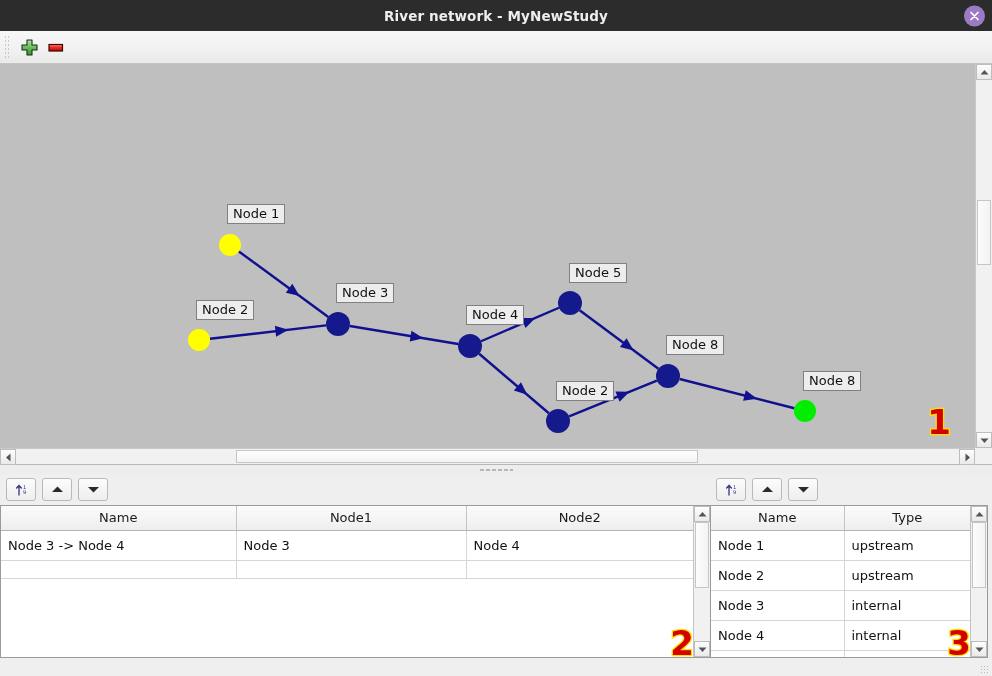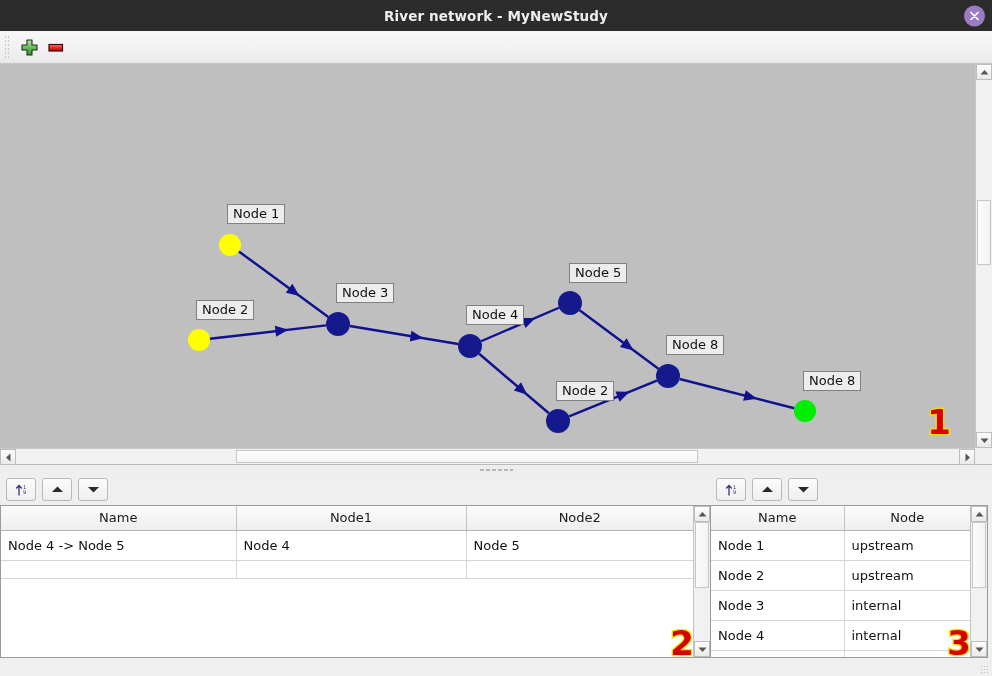"Node" th { text: Node -> Type }
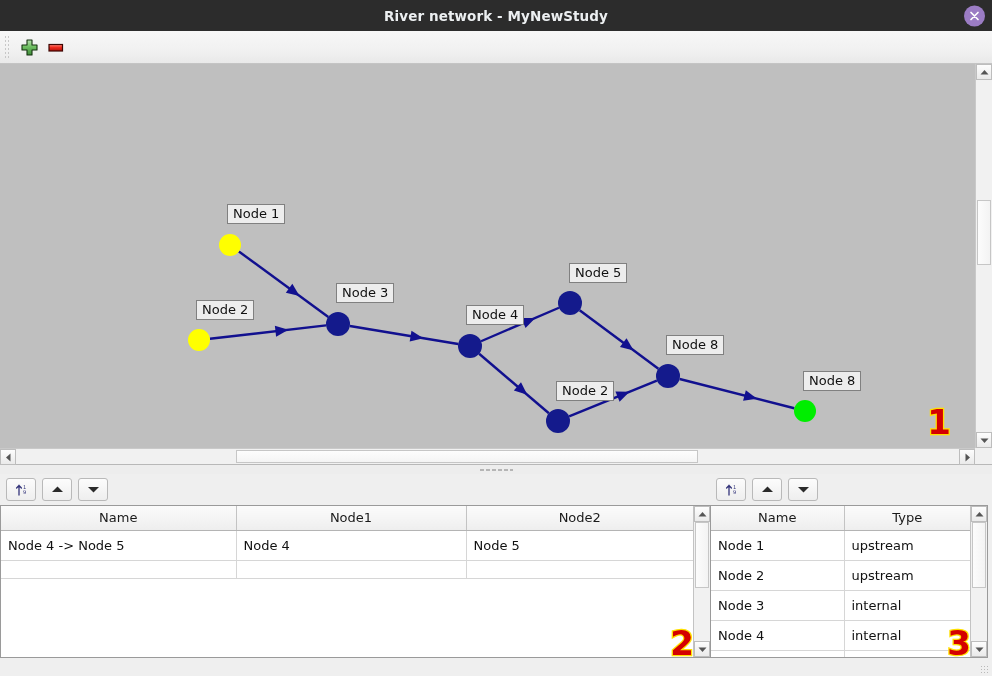"Node 3 -> Node 4" tr { html: none -> <tr> <td>Node 3 -&gt; Node 4</td> <td>Node 3</td> <td>Node 4</td> </tr> }
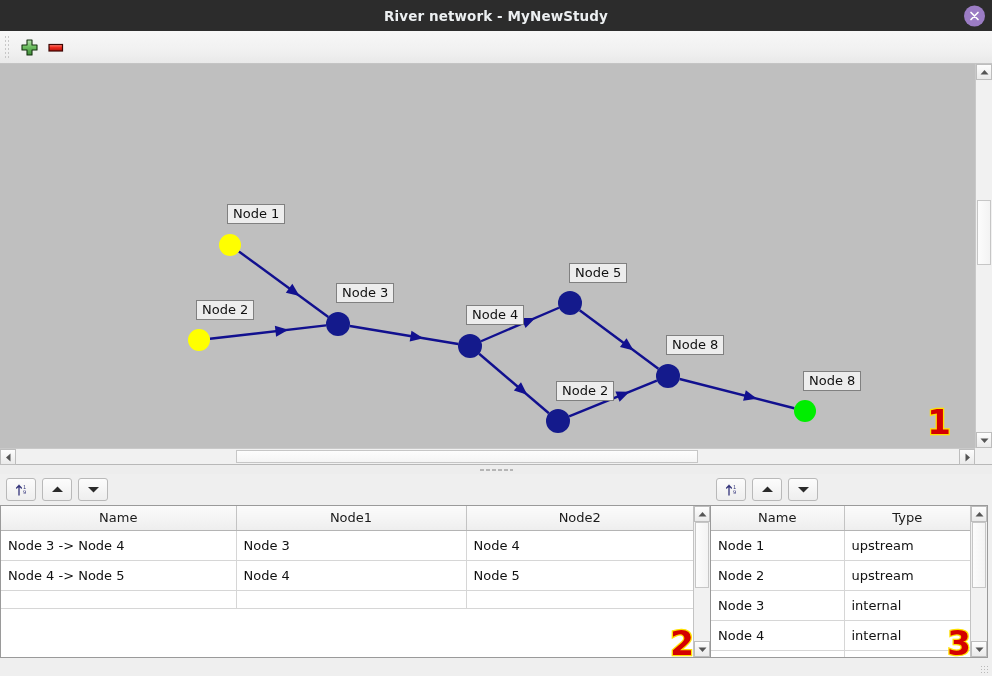"Node 4 -> Node 5" tr { html: <tr> <td>Node 4 -&gt; Node 5</td> <td>Node 4</td> <td>Node 5</td> </tr> -> none }
